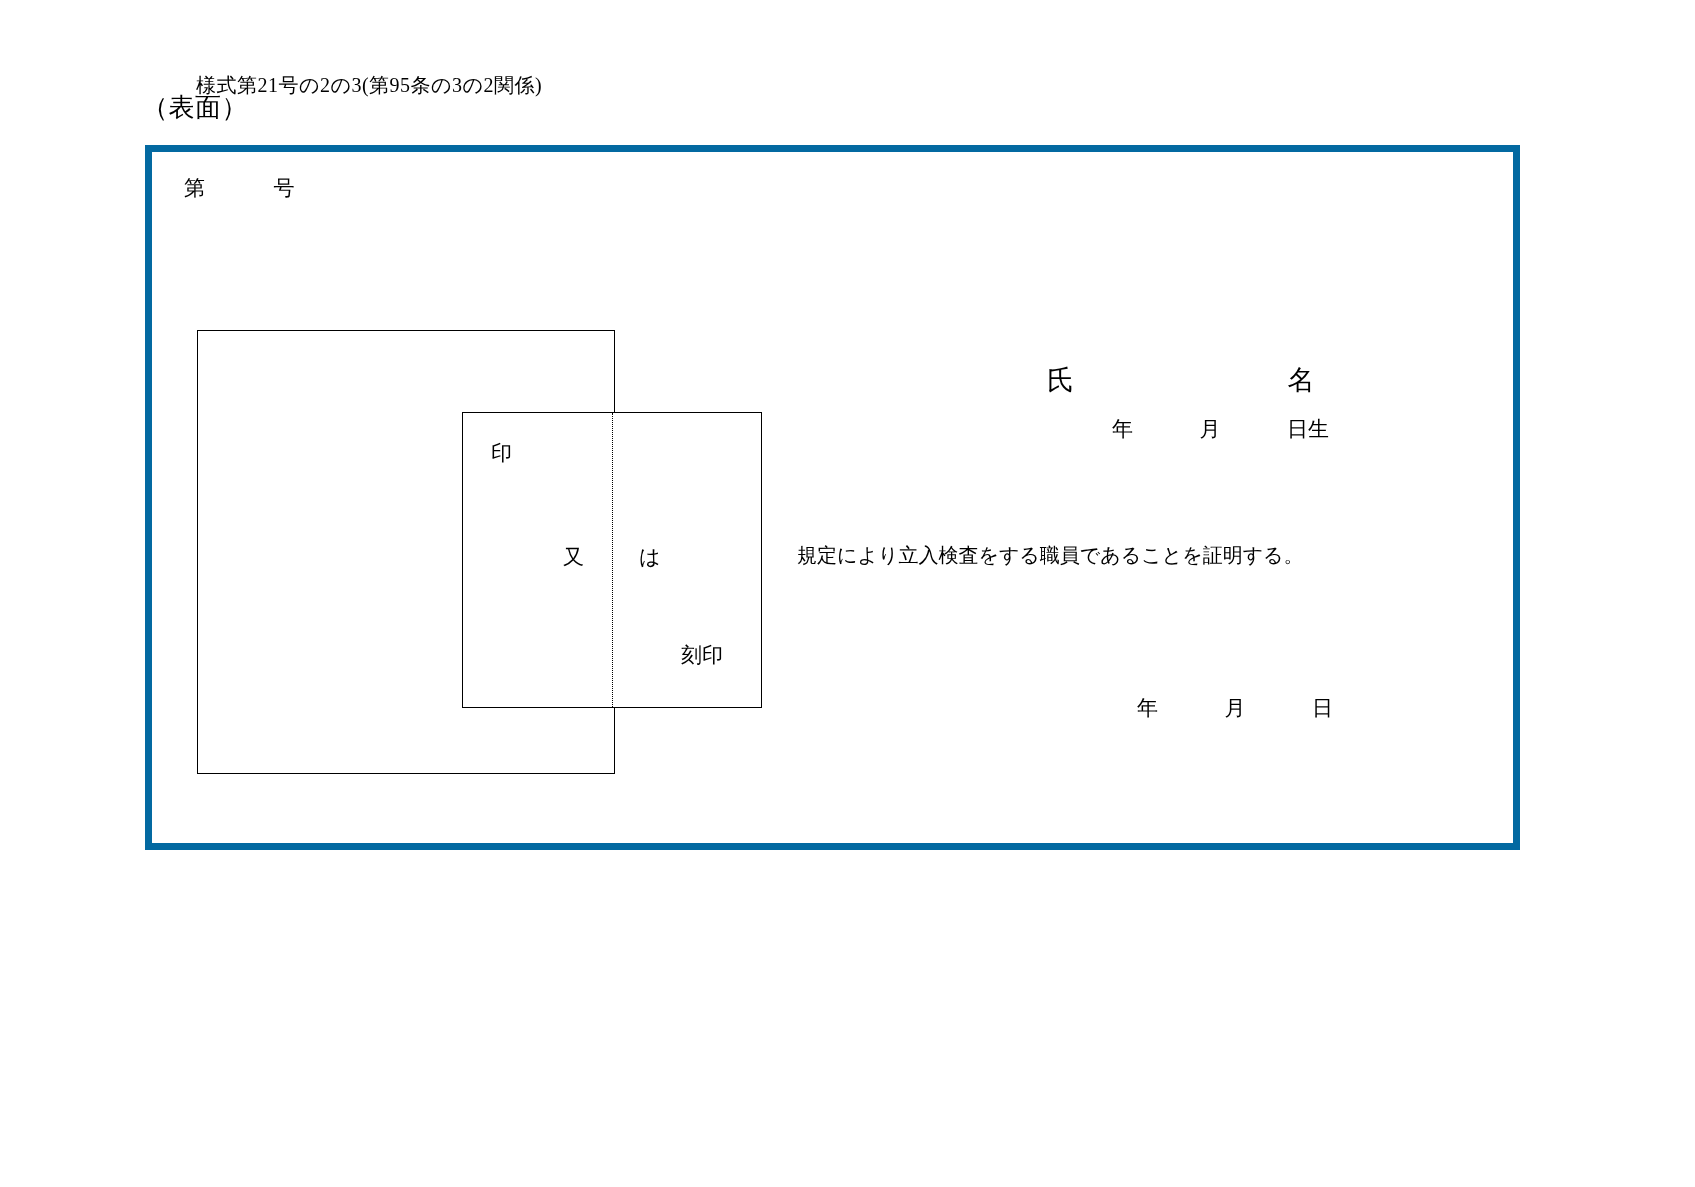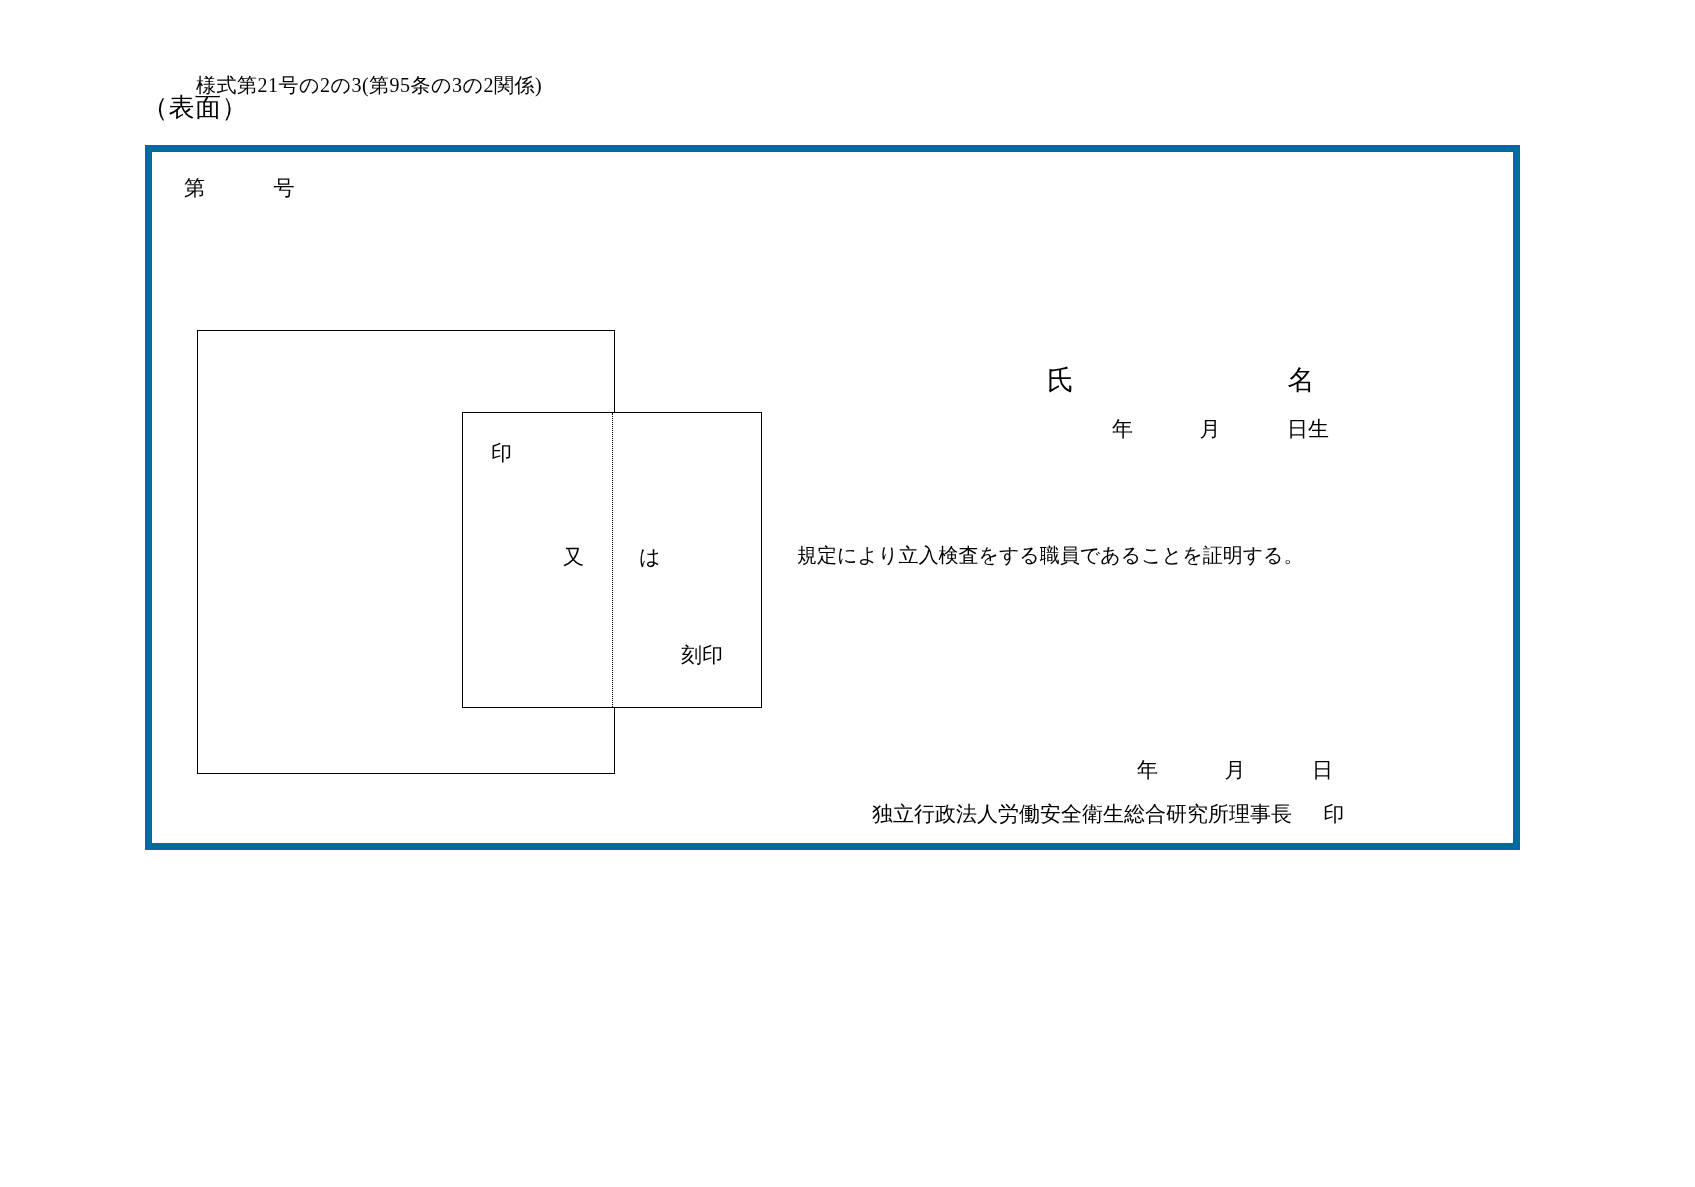"年 月 日" .date-line { top: 604px -> 542px }
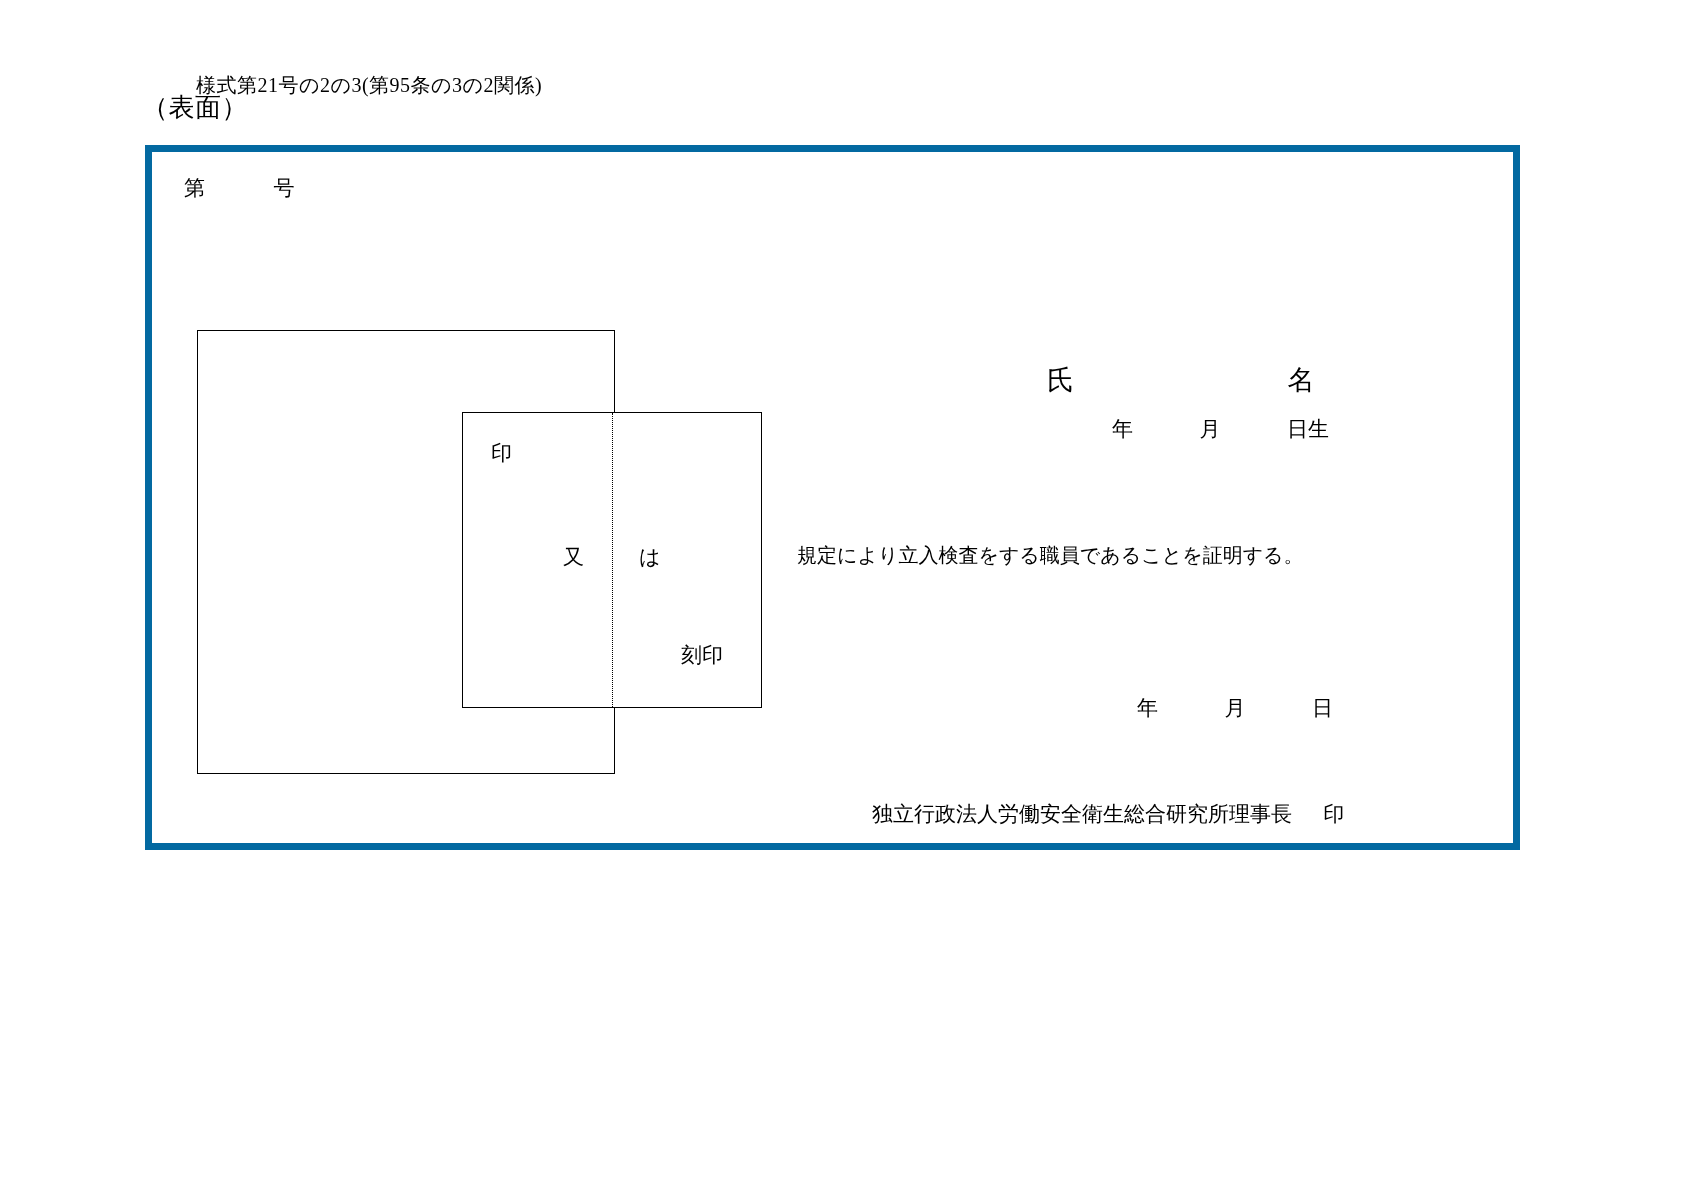"独立行政法人労働安全衛生総合研究所理事長 印" div.issuer-line { html: <div> <span>独立行政法人労働安全衛生総合研究所理事長</span> <span>印</span> </div> -> none }
